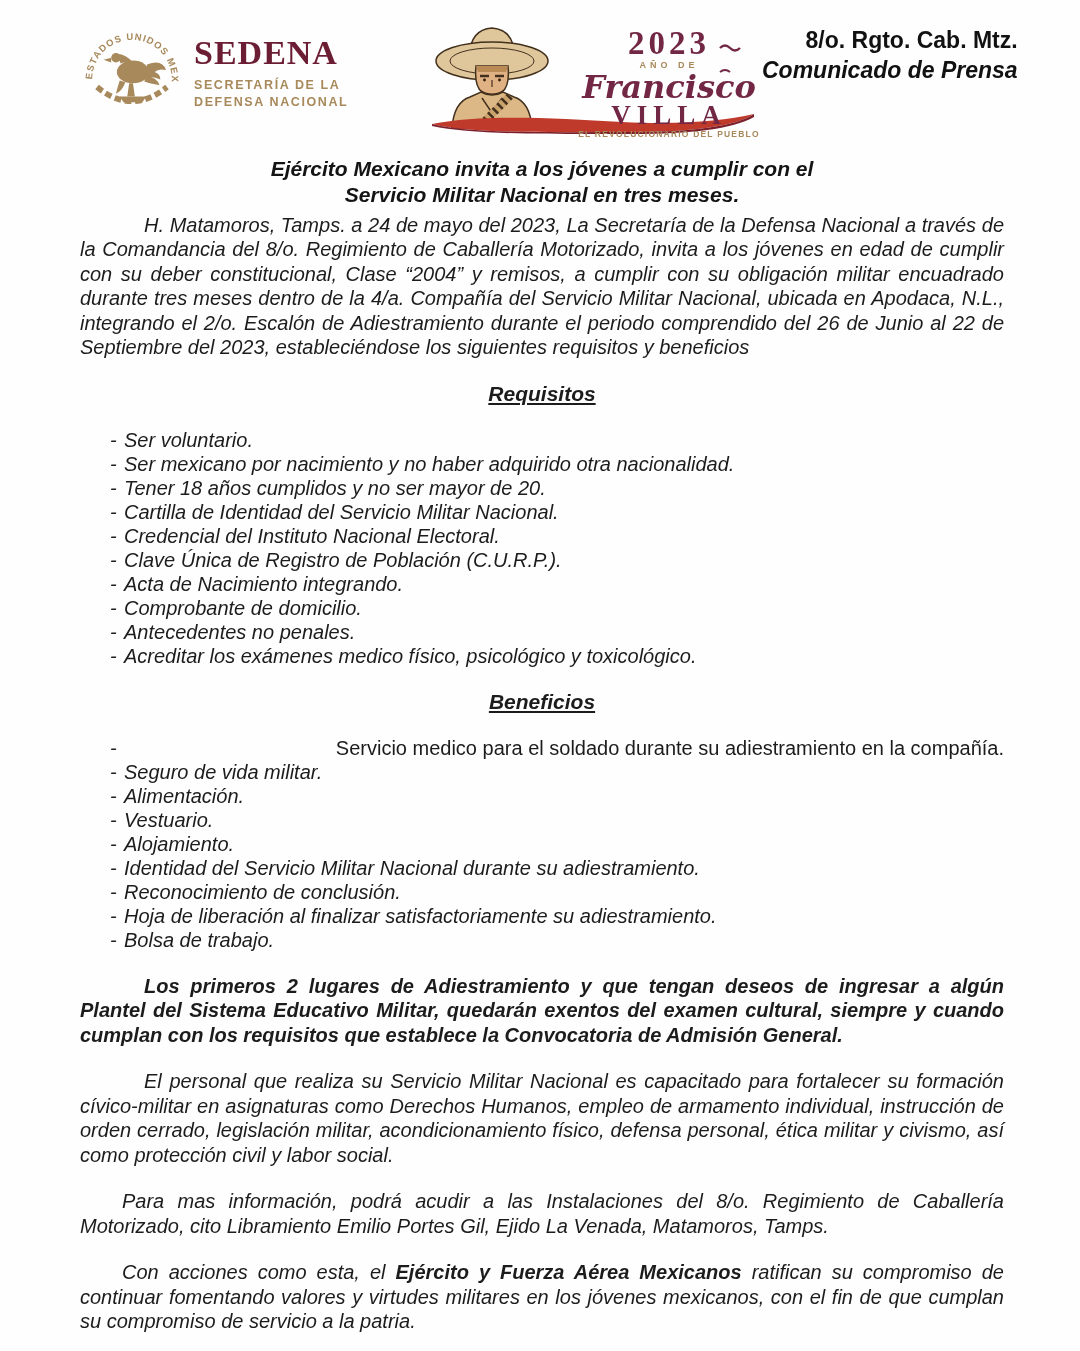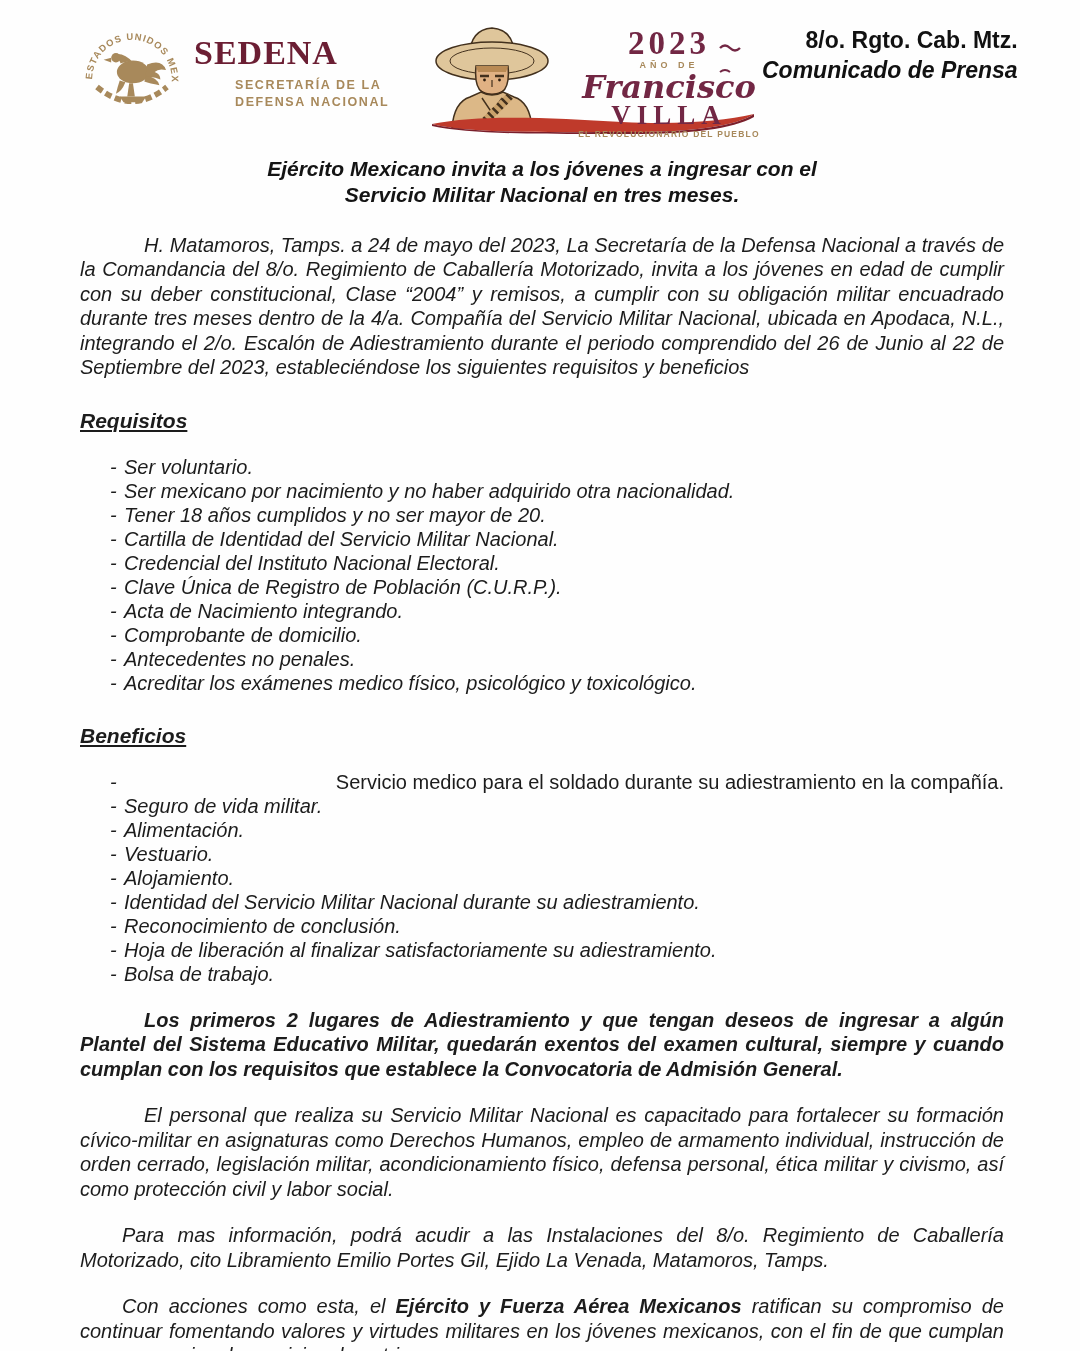"SECRETARÍA DE LA" .sedena-subtitle { margin-left: 41px -> none }
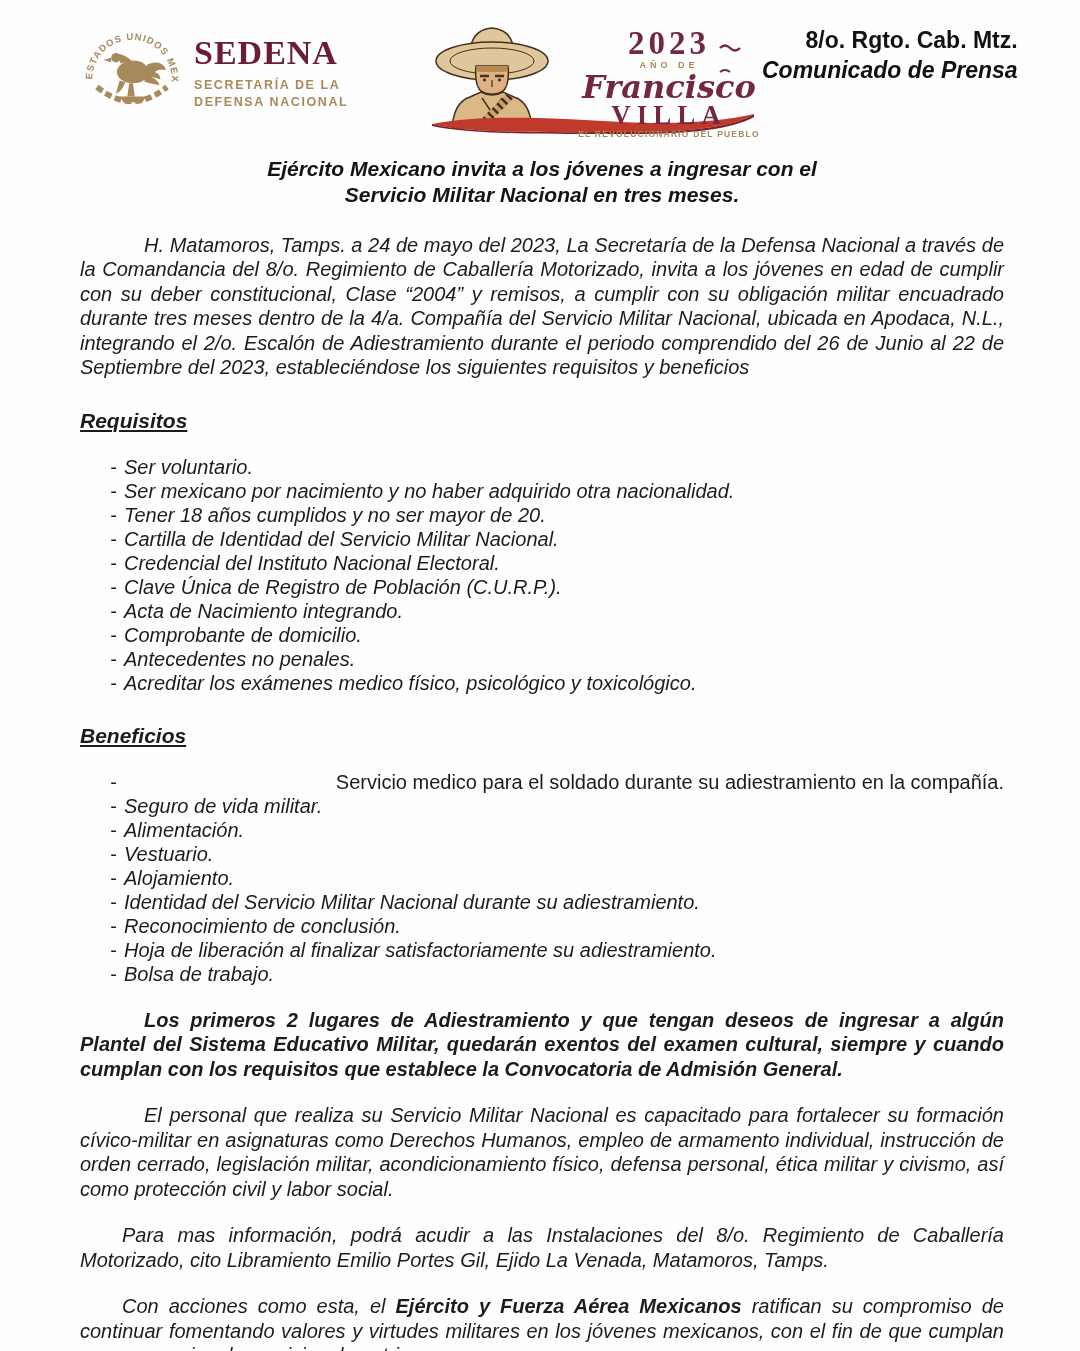"Ejército Mexicano invita a los" div { text: ingresar -> cumplir }
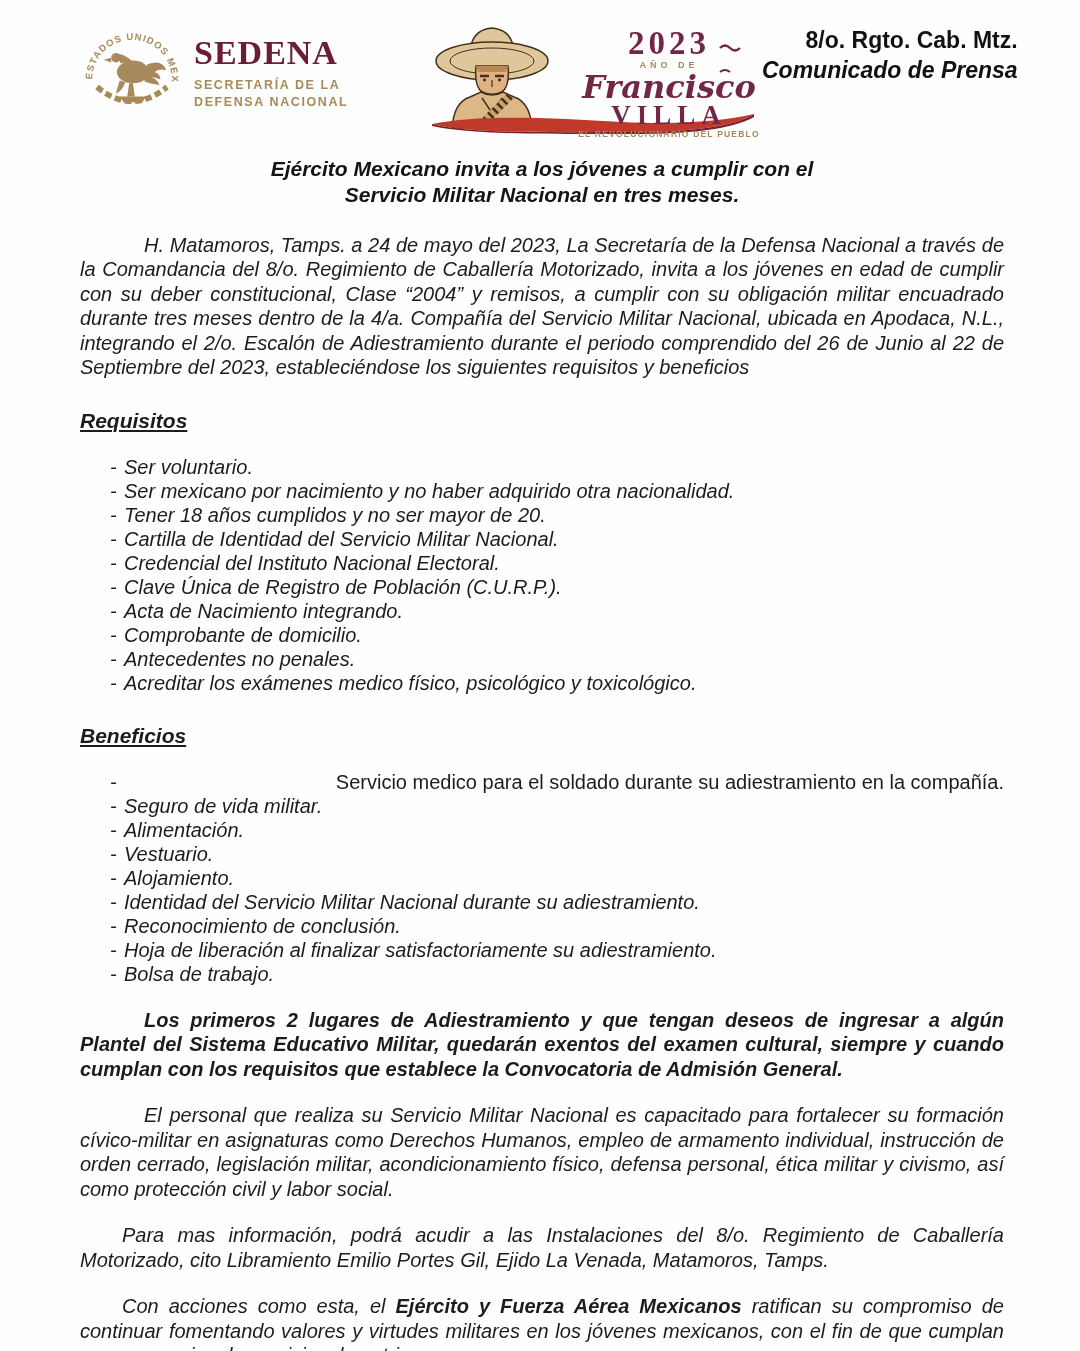"H. Matamoros, Tamps. a 24" .mt-intro { margin-top: 24px -> 4px }
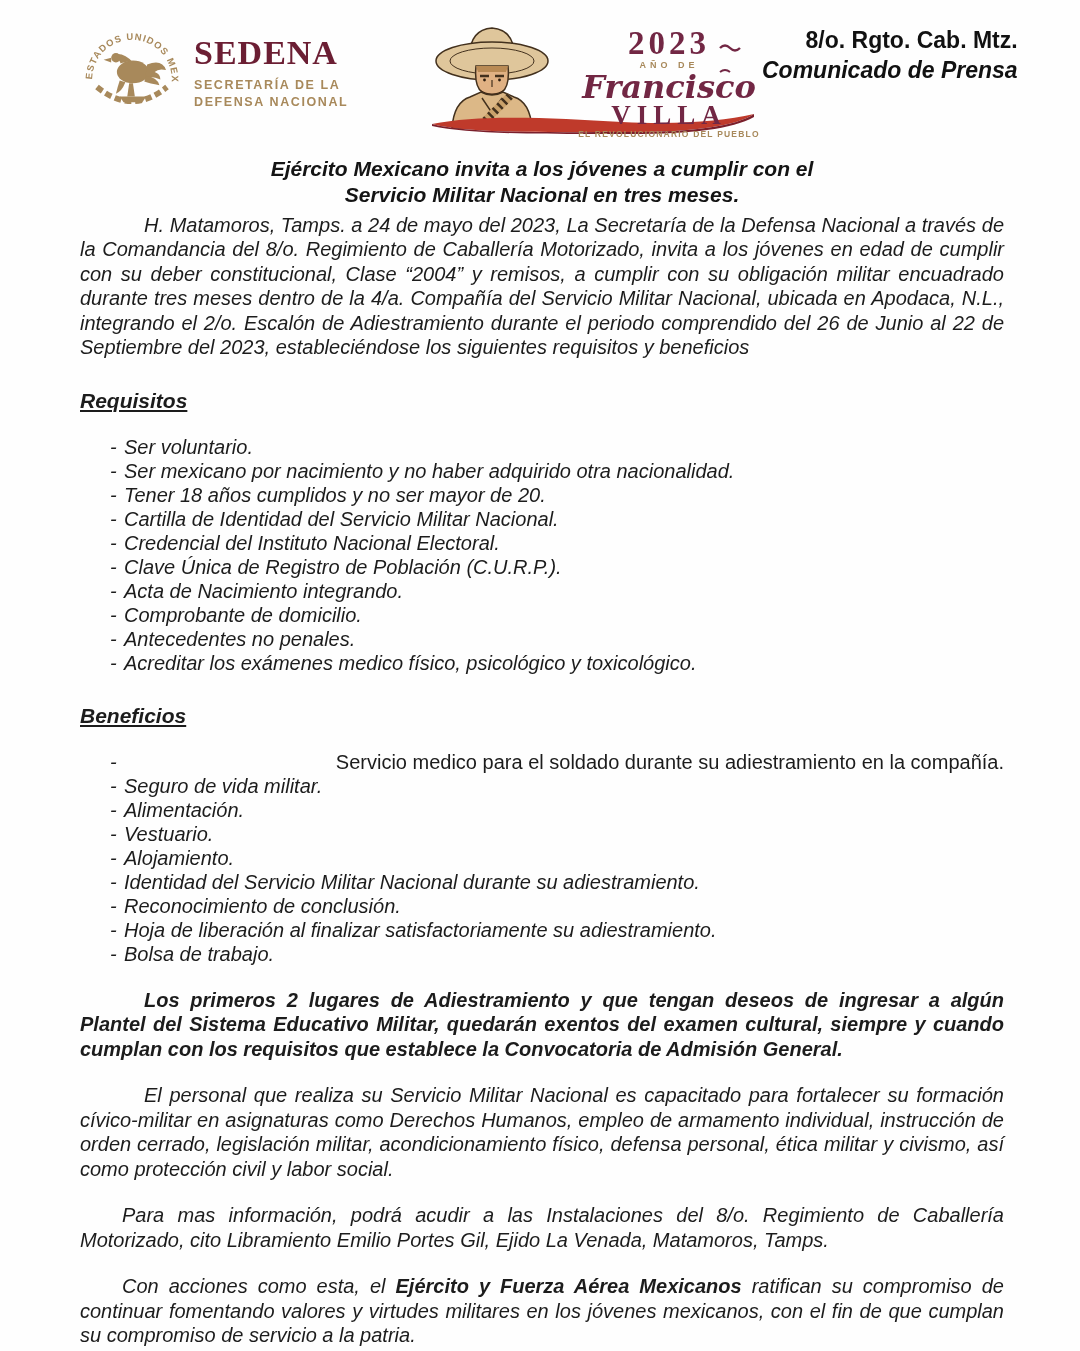"Requisitos" .section-heading { margin-top: 29px -> 22px; text-align: left -> center }
